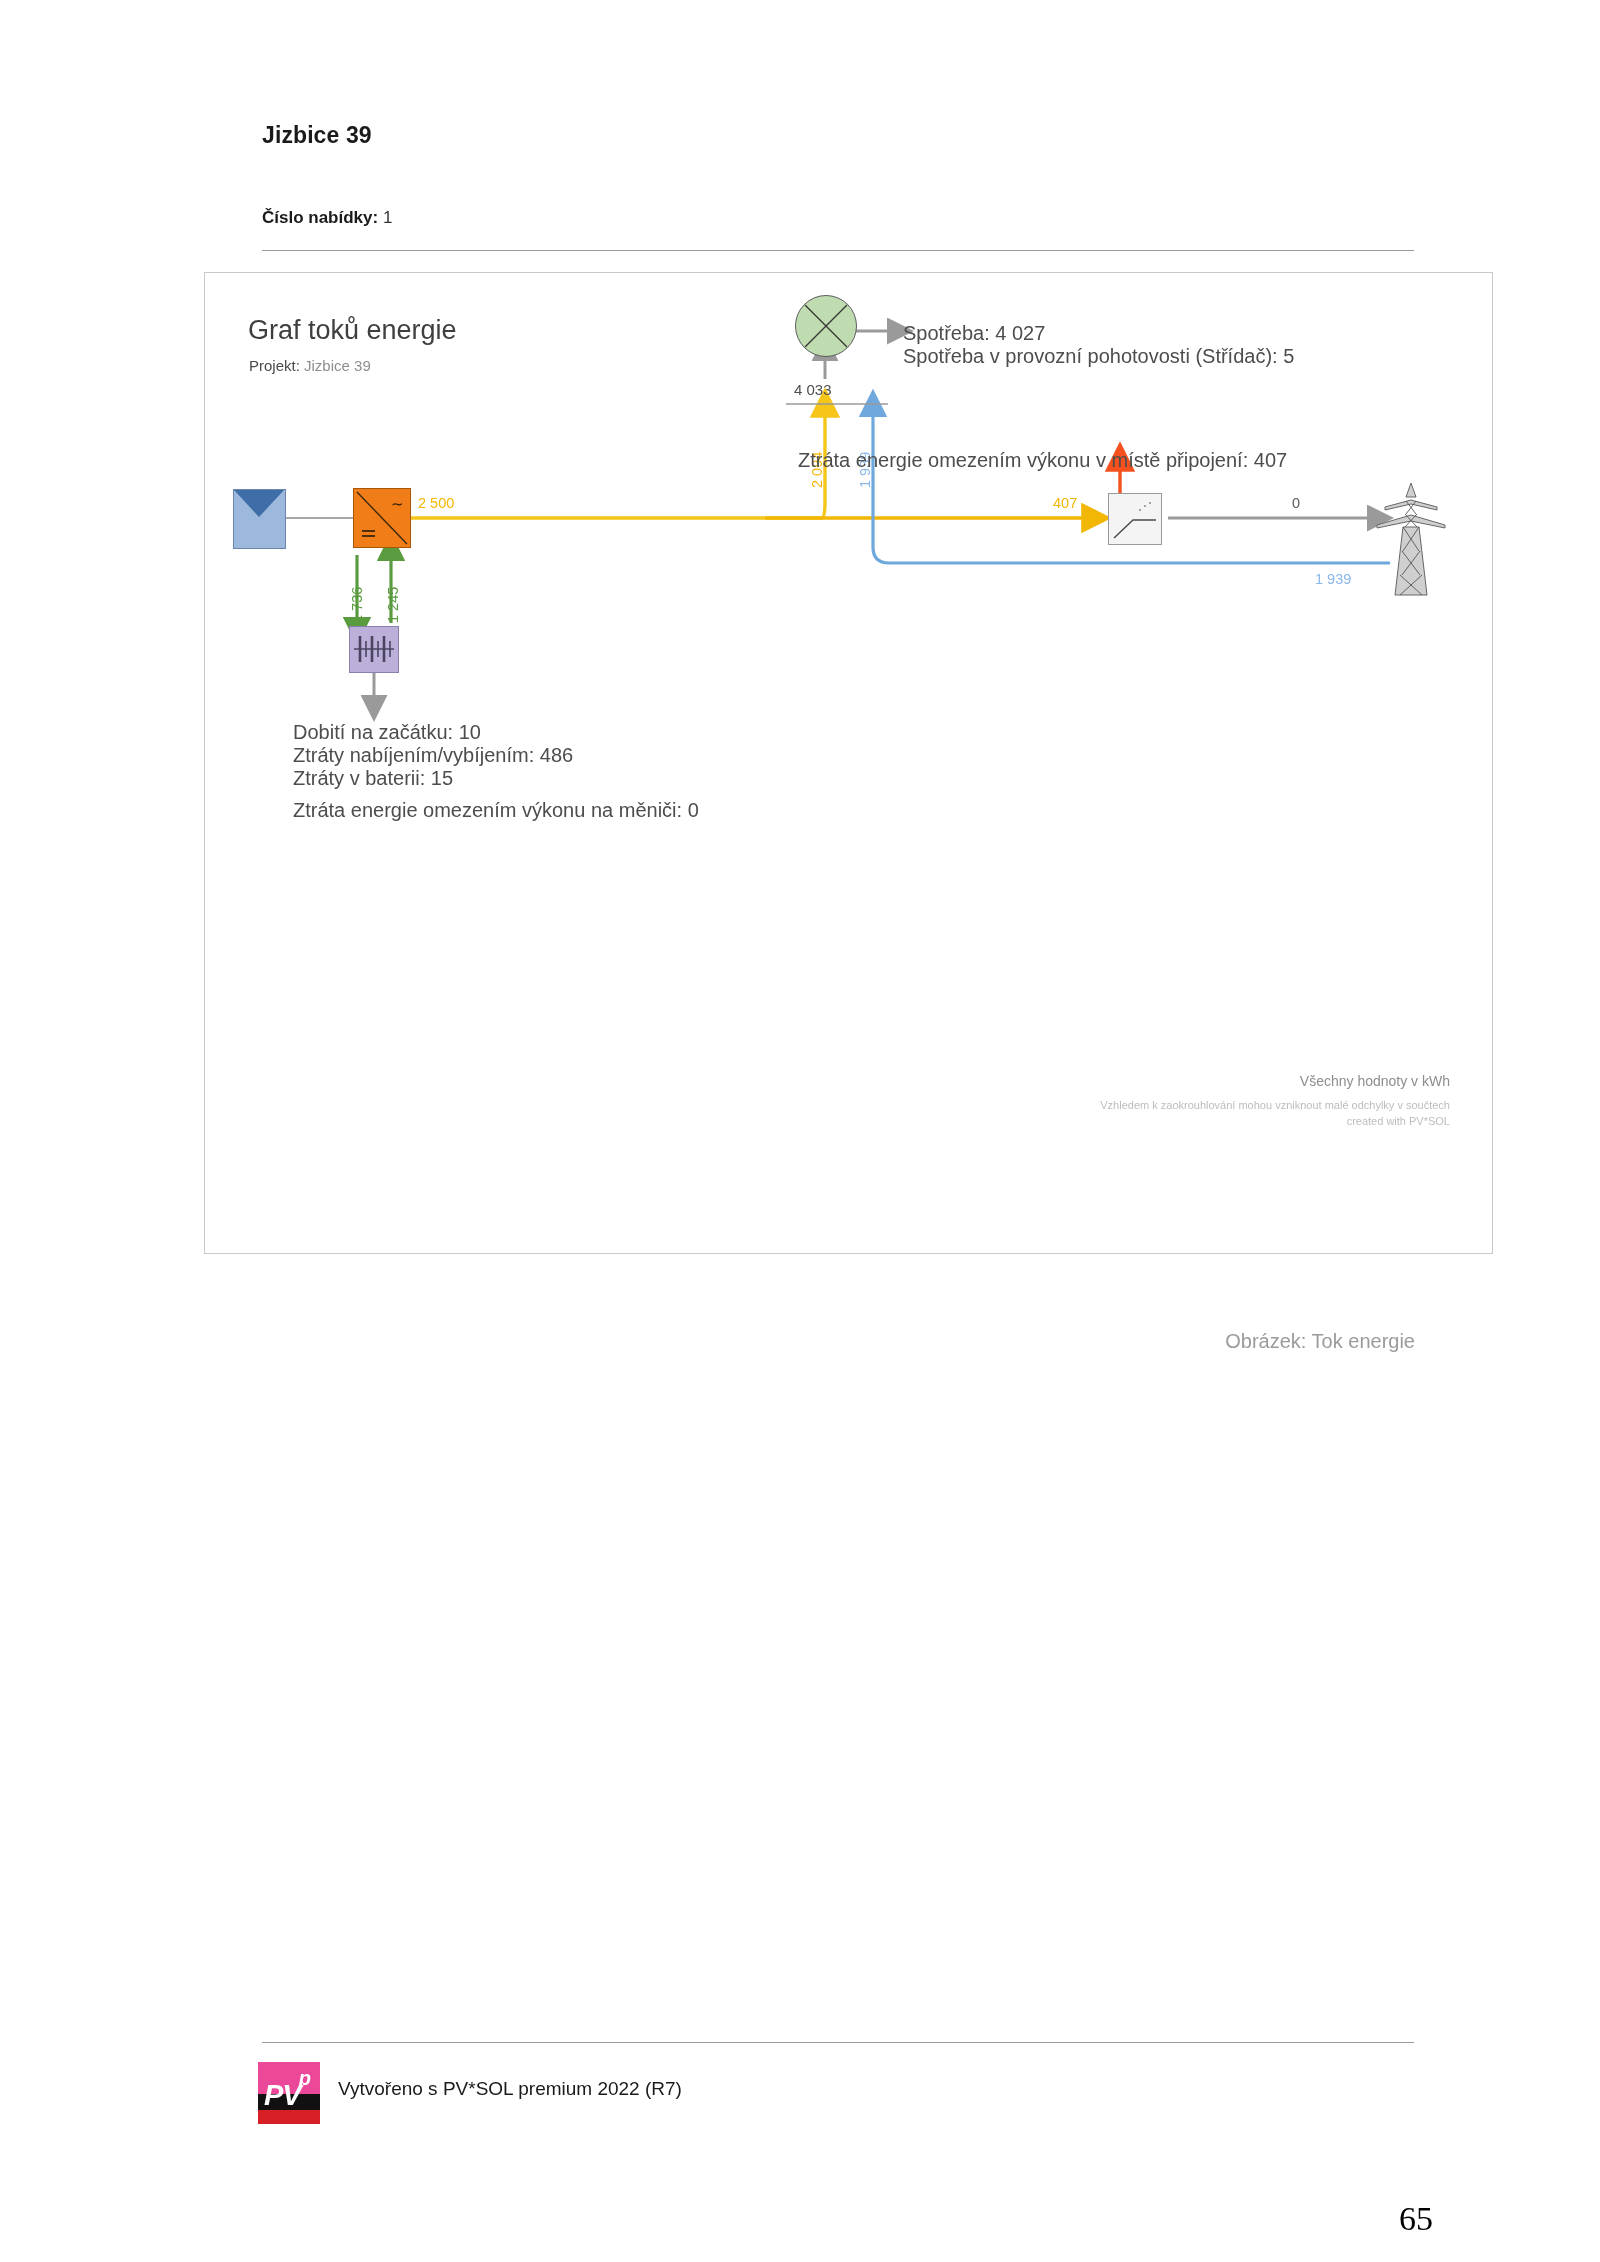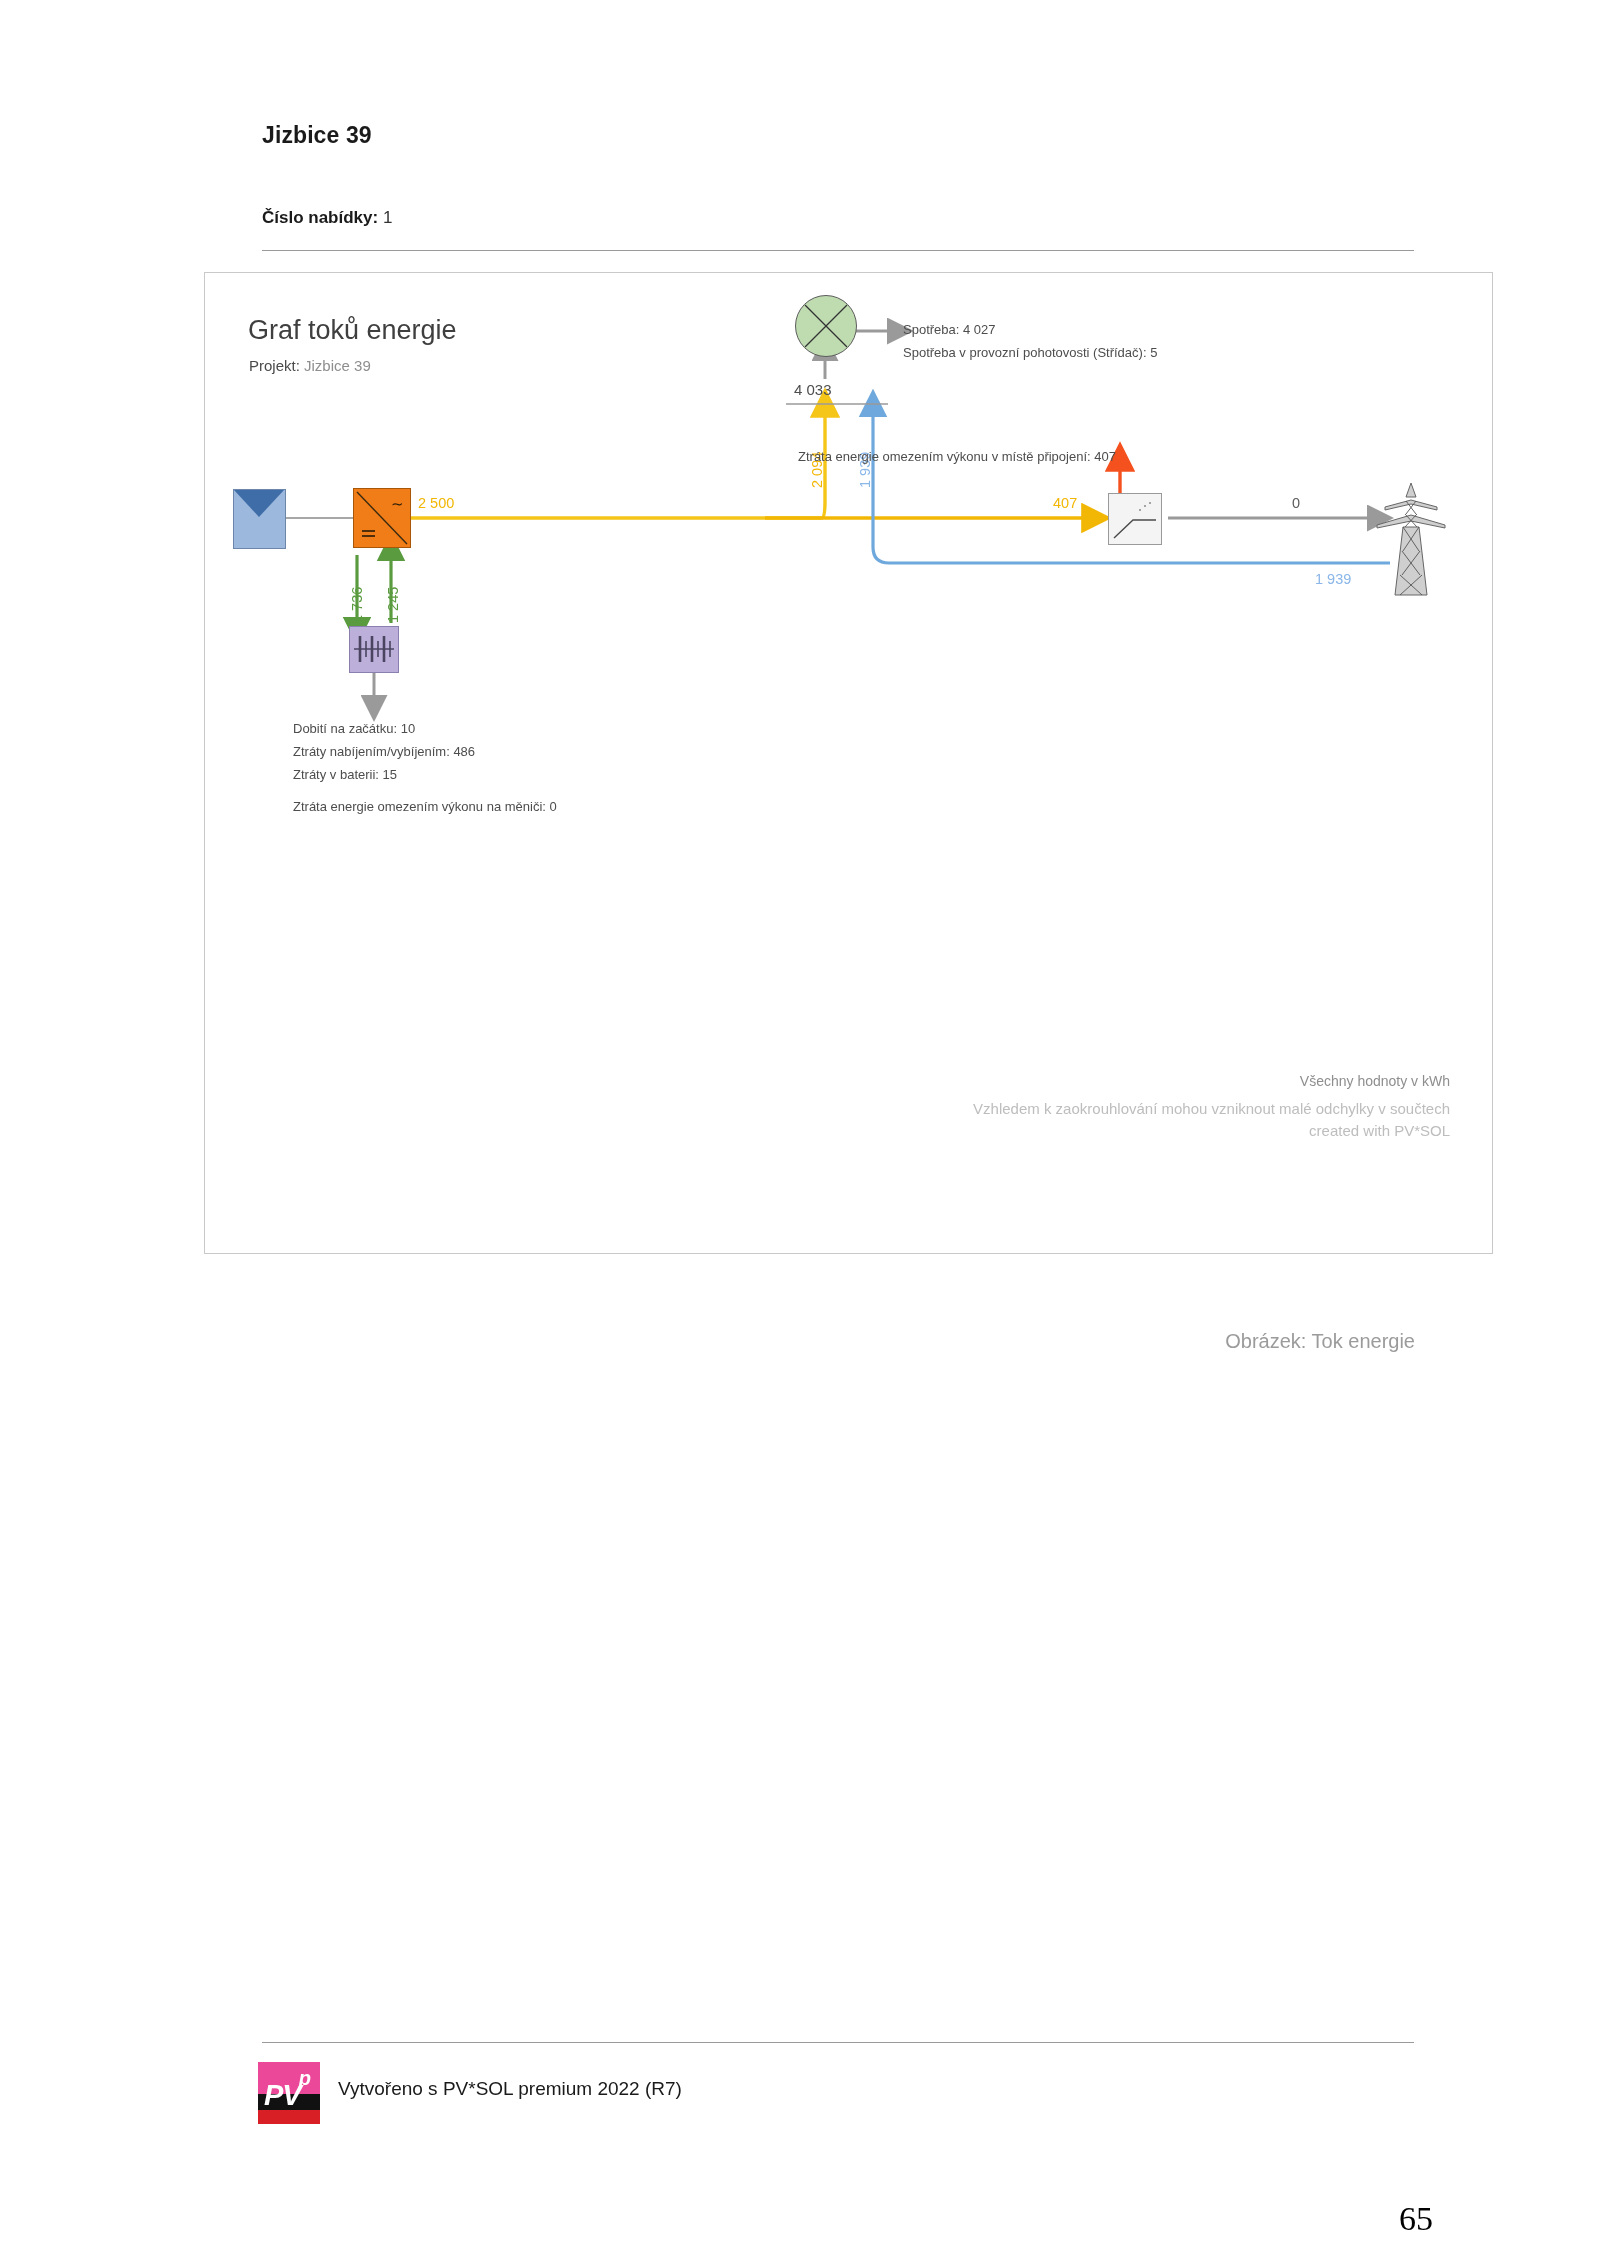"Spotřeba: 4 027" .lbl-dark { font-size: 13px -> 20px }
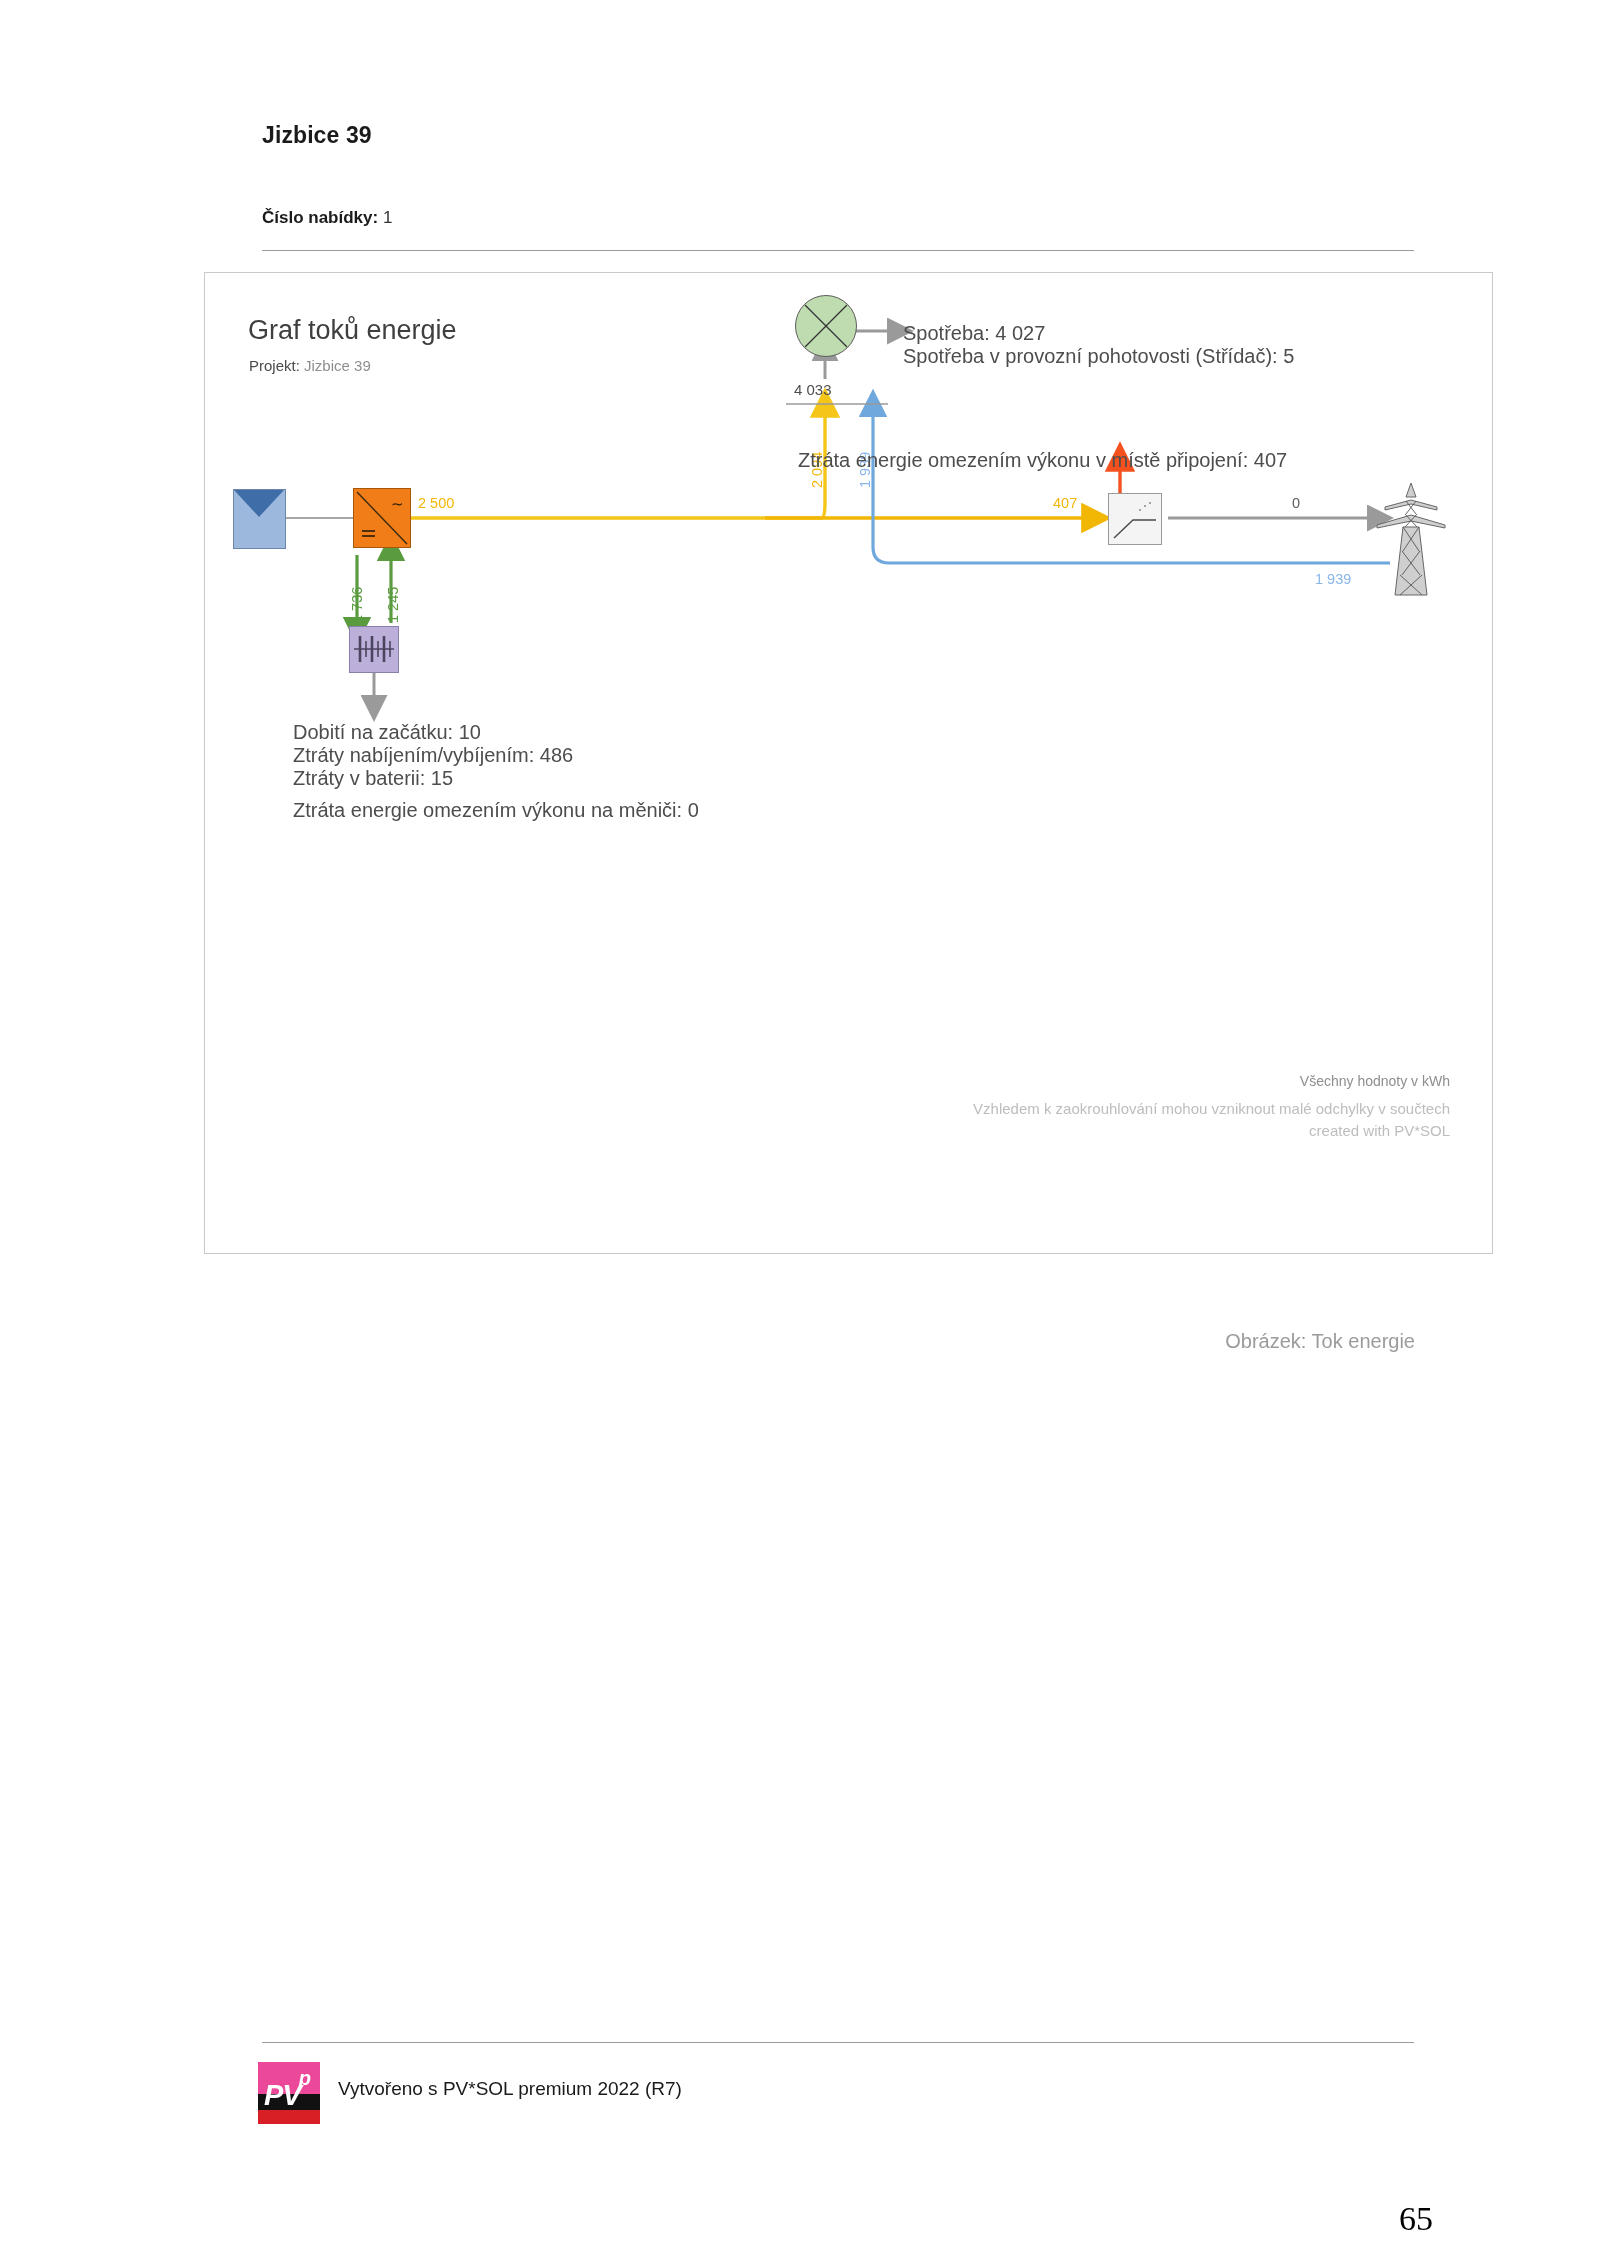"Vzhledem k zaokrouhlování mohou" #footnote-sub { font-size: 15px -> 11px }
